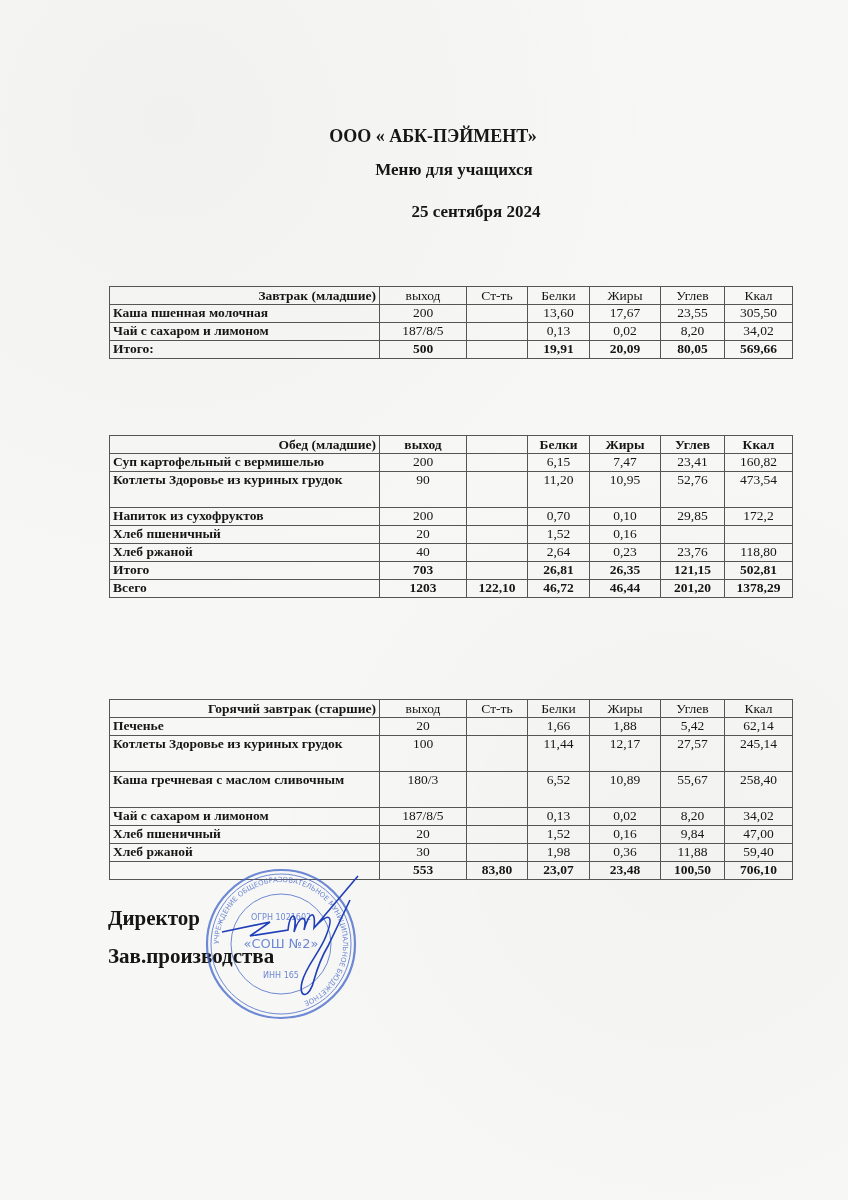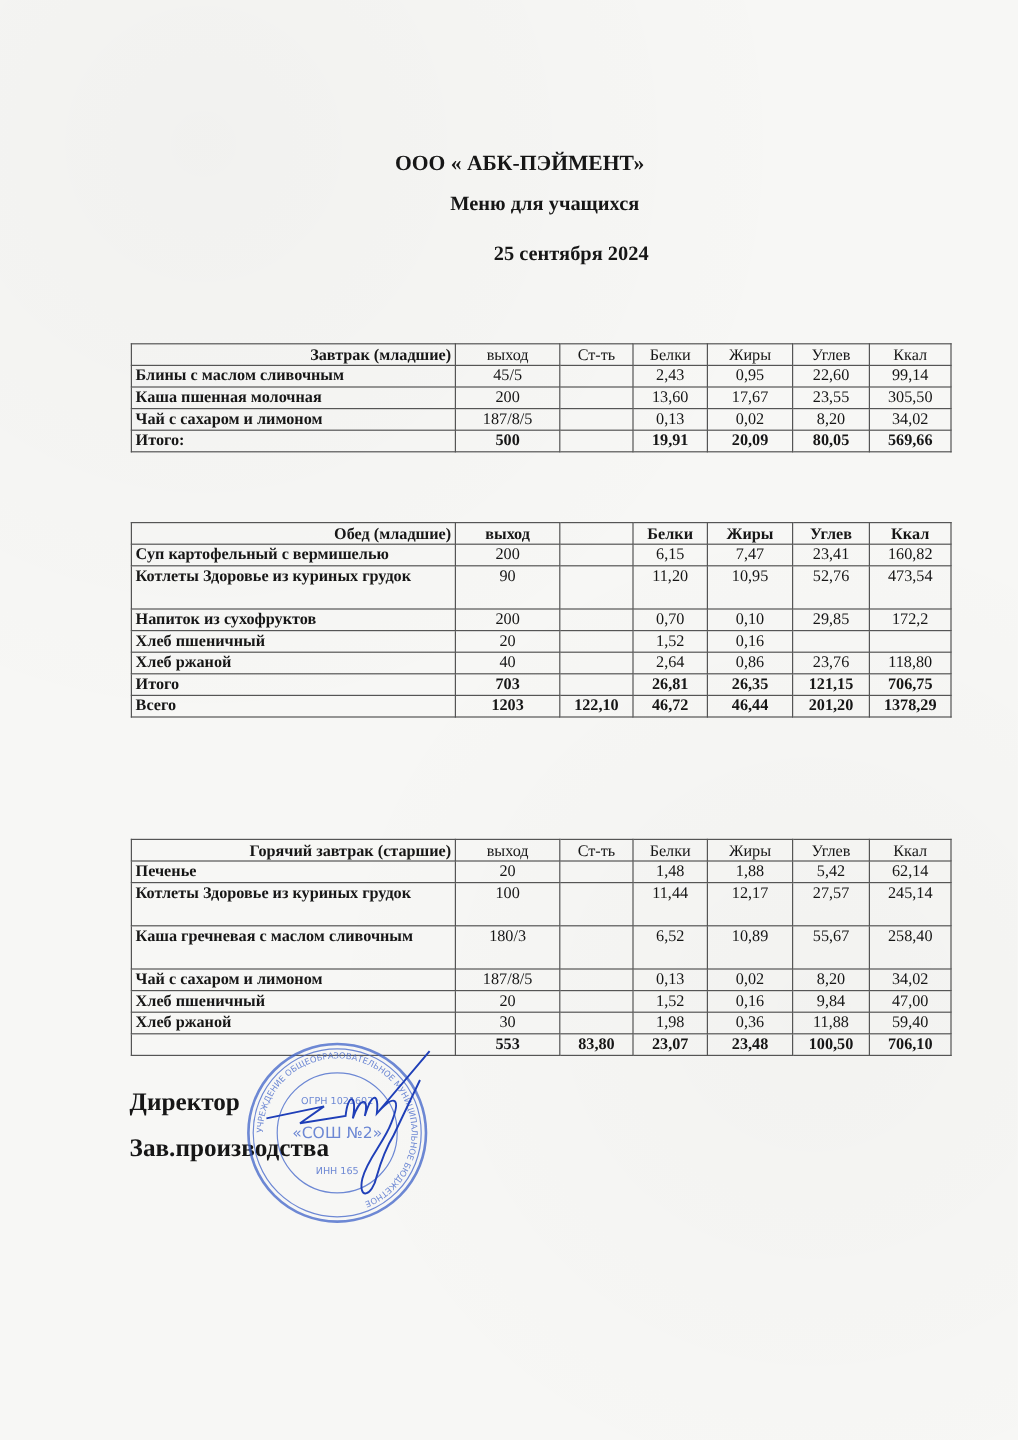"Блины с маслом сливочным" tr { html: <tr> <td>Блины с маслом сливочным</td> <td>45/5</td> <td></td> <td>2,43</td> <td>0,95</td> <td>22,60</td> <td>99,14</td> </tr> -> none }
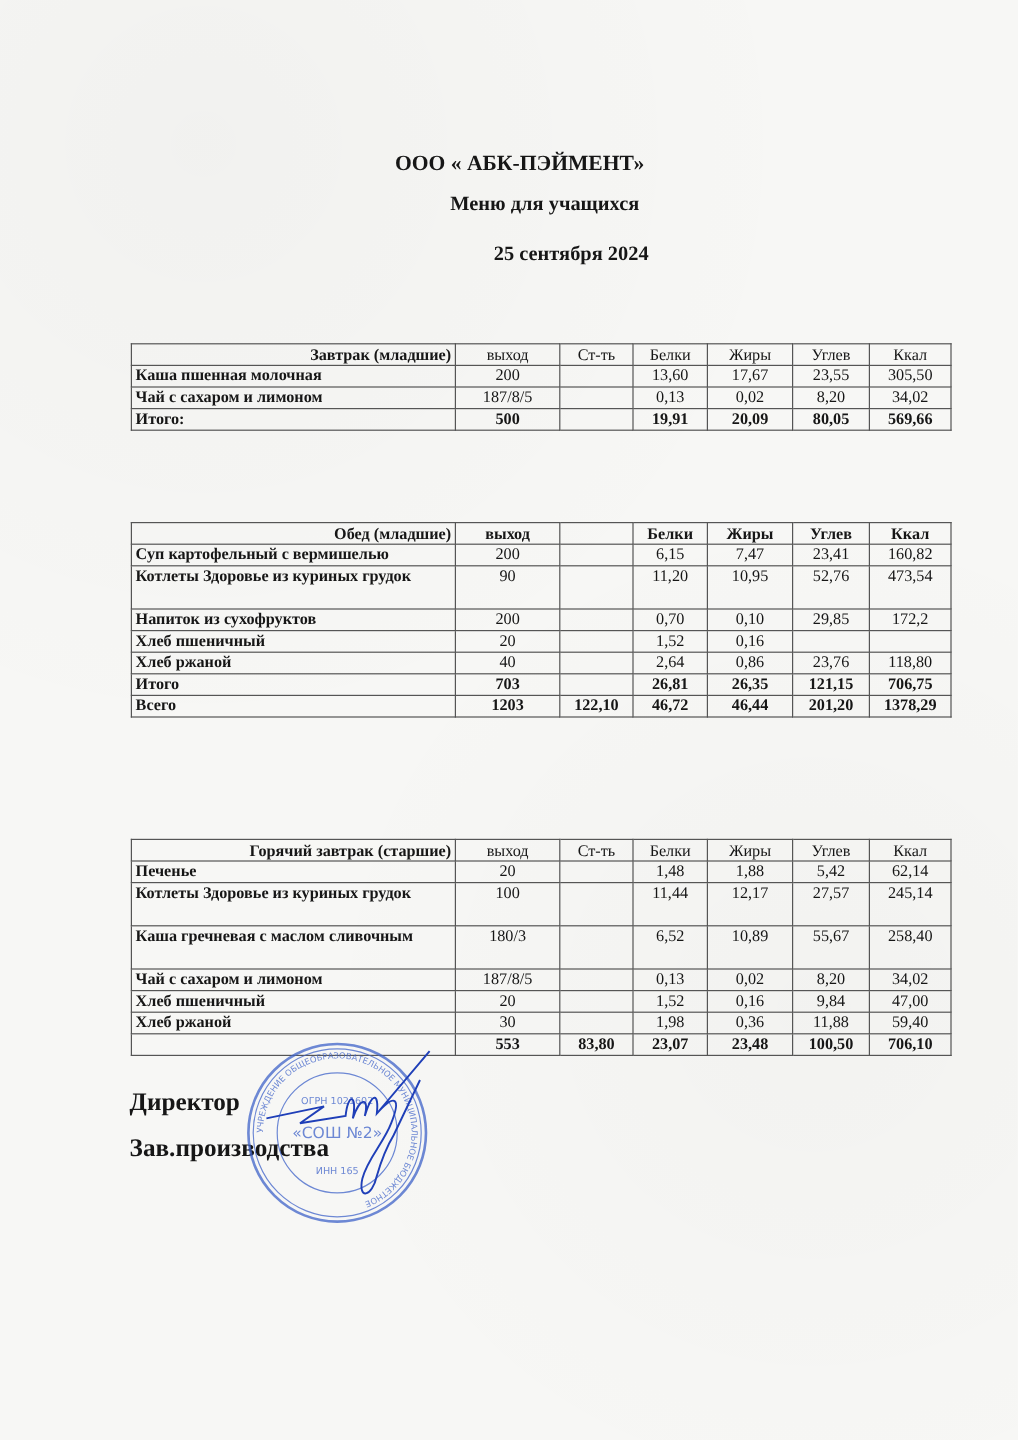"0,86" td.num { text: 0,86 -> 0,23 }
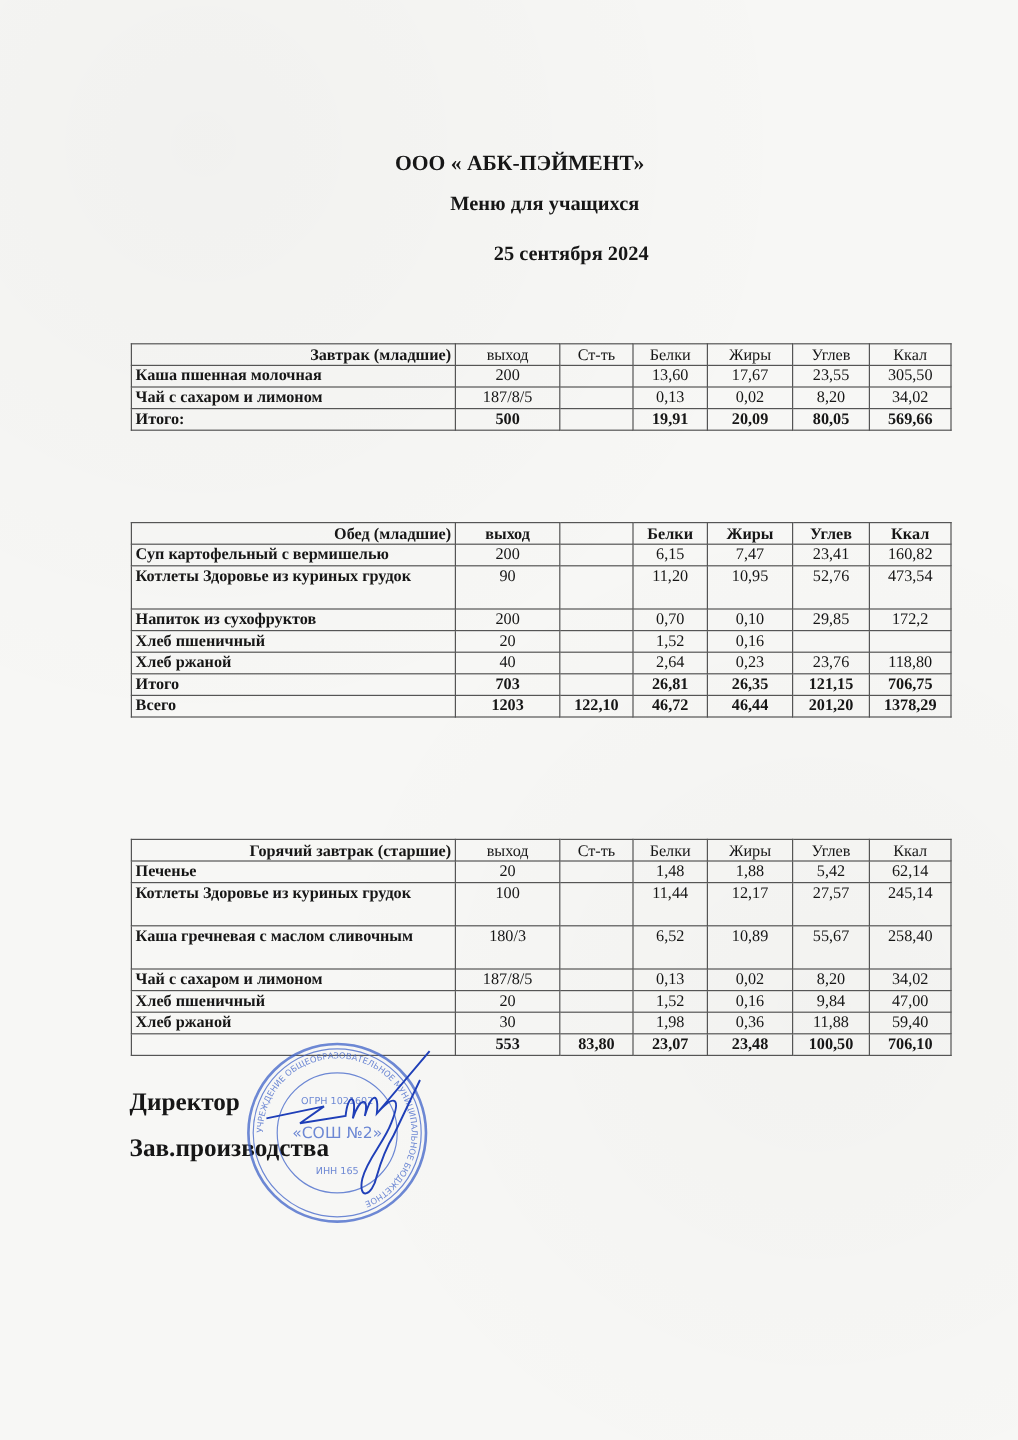"706,75" td.num { text: 706,75 -> 502,81 }
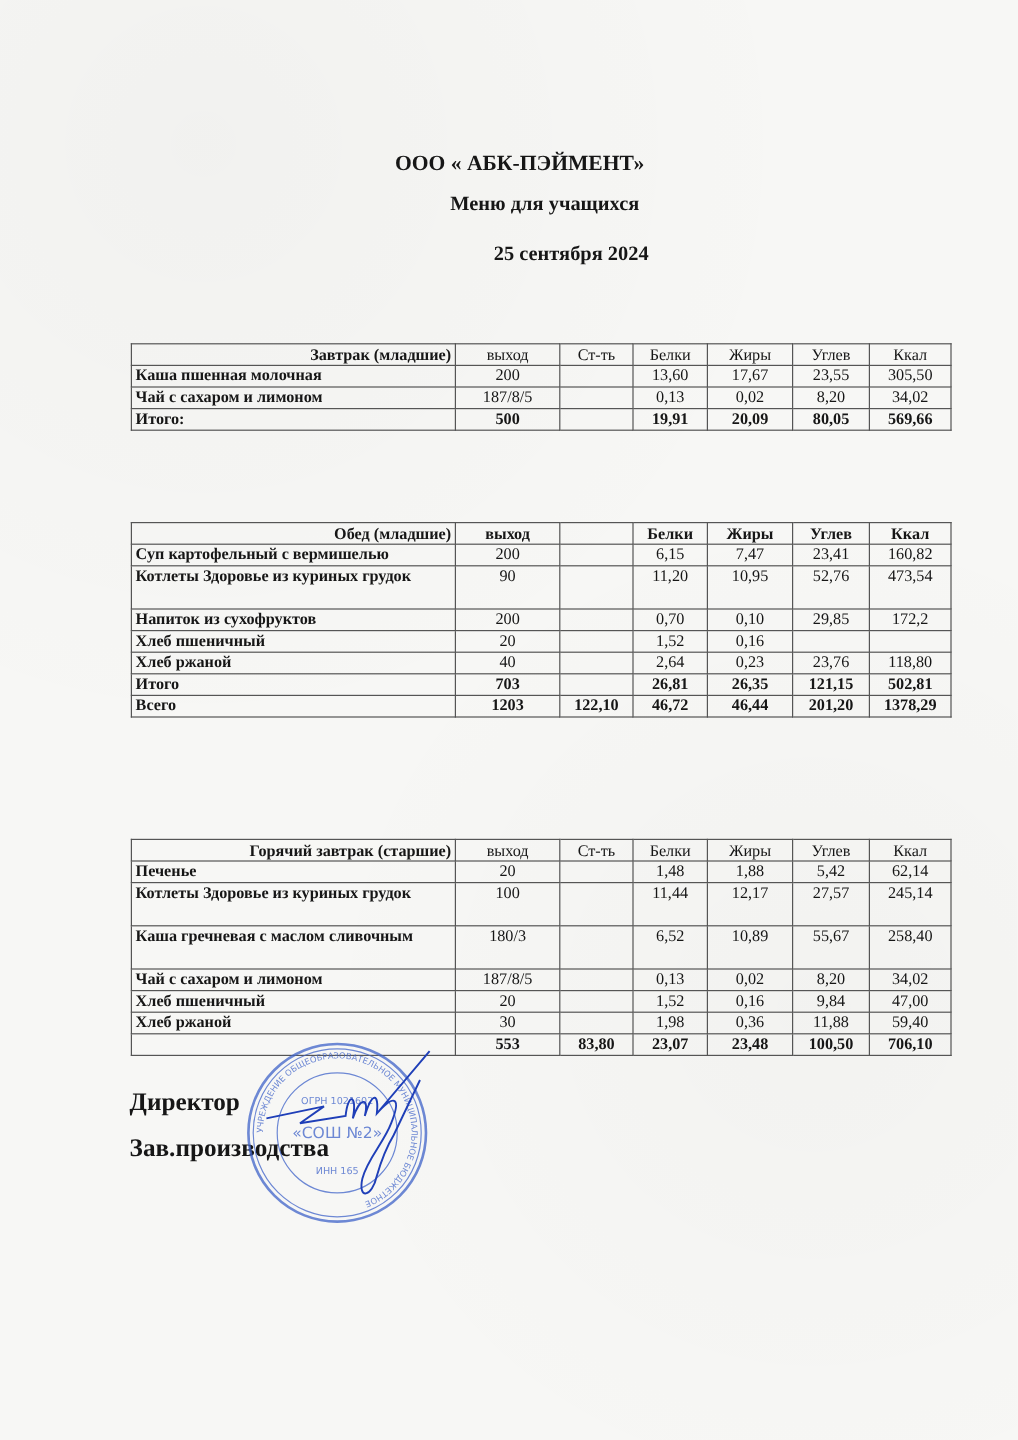"1,48" td.num { text: 1,48 -> 1,66 }
